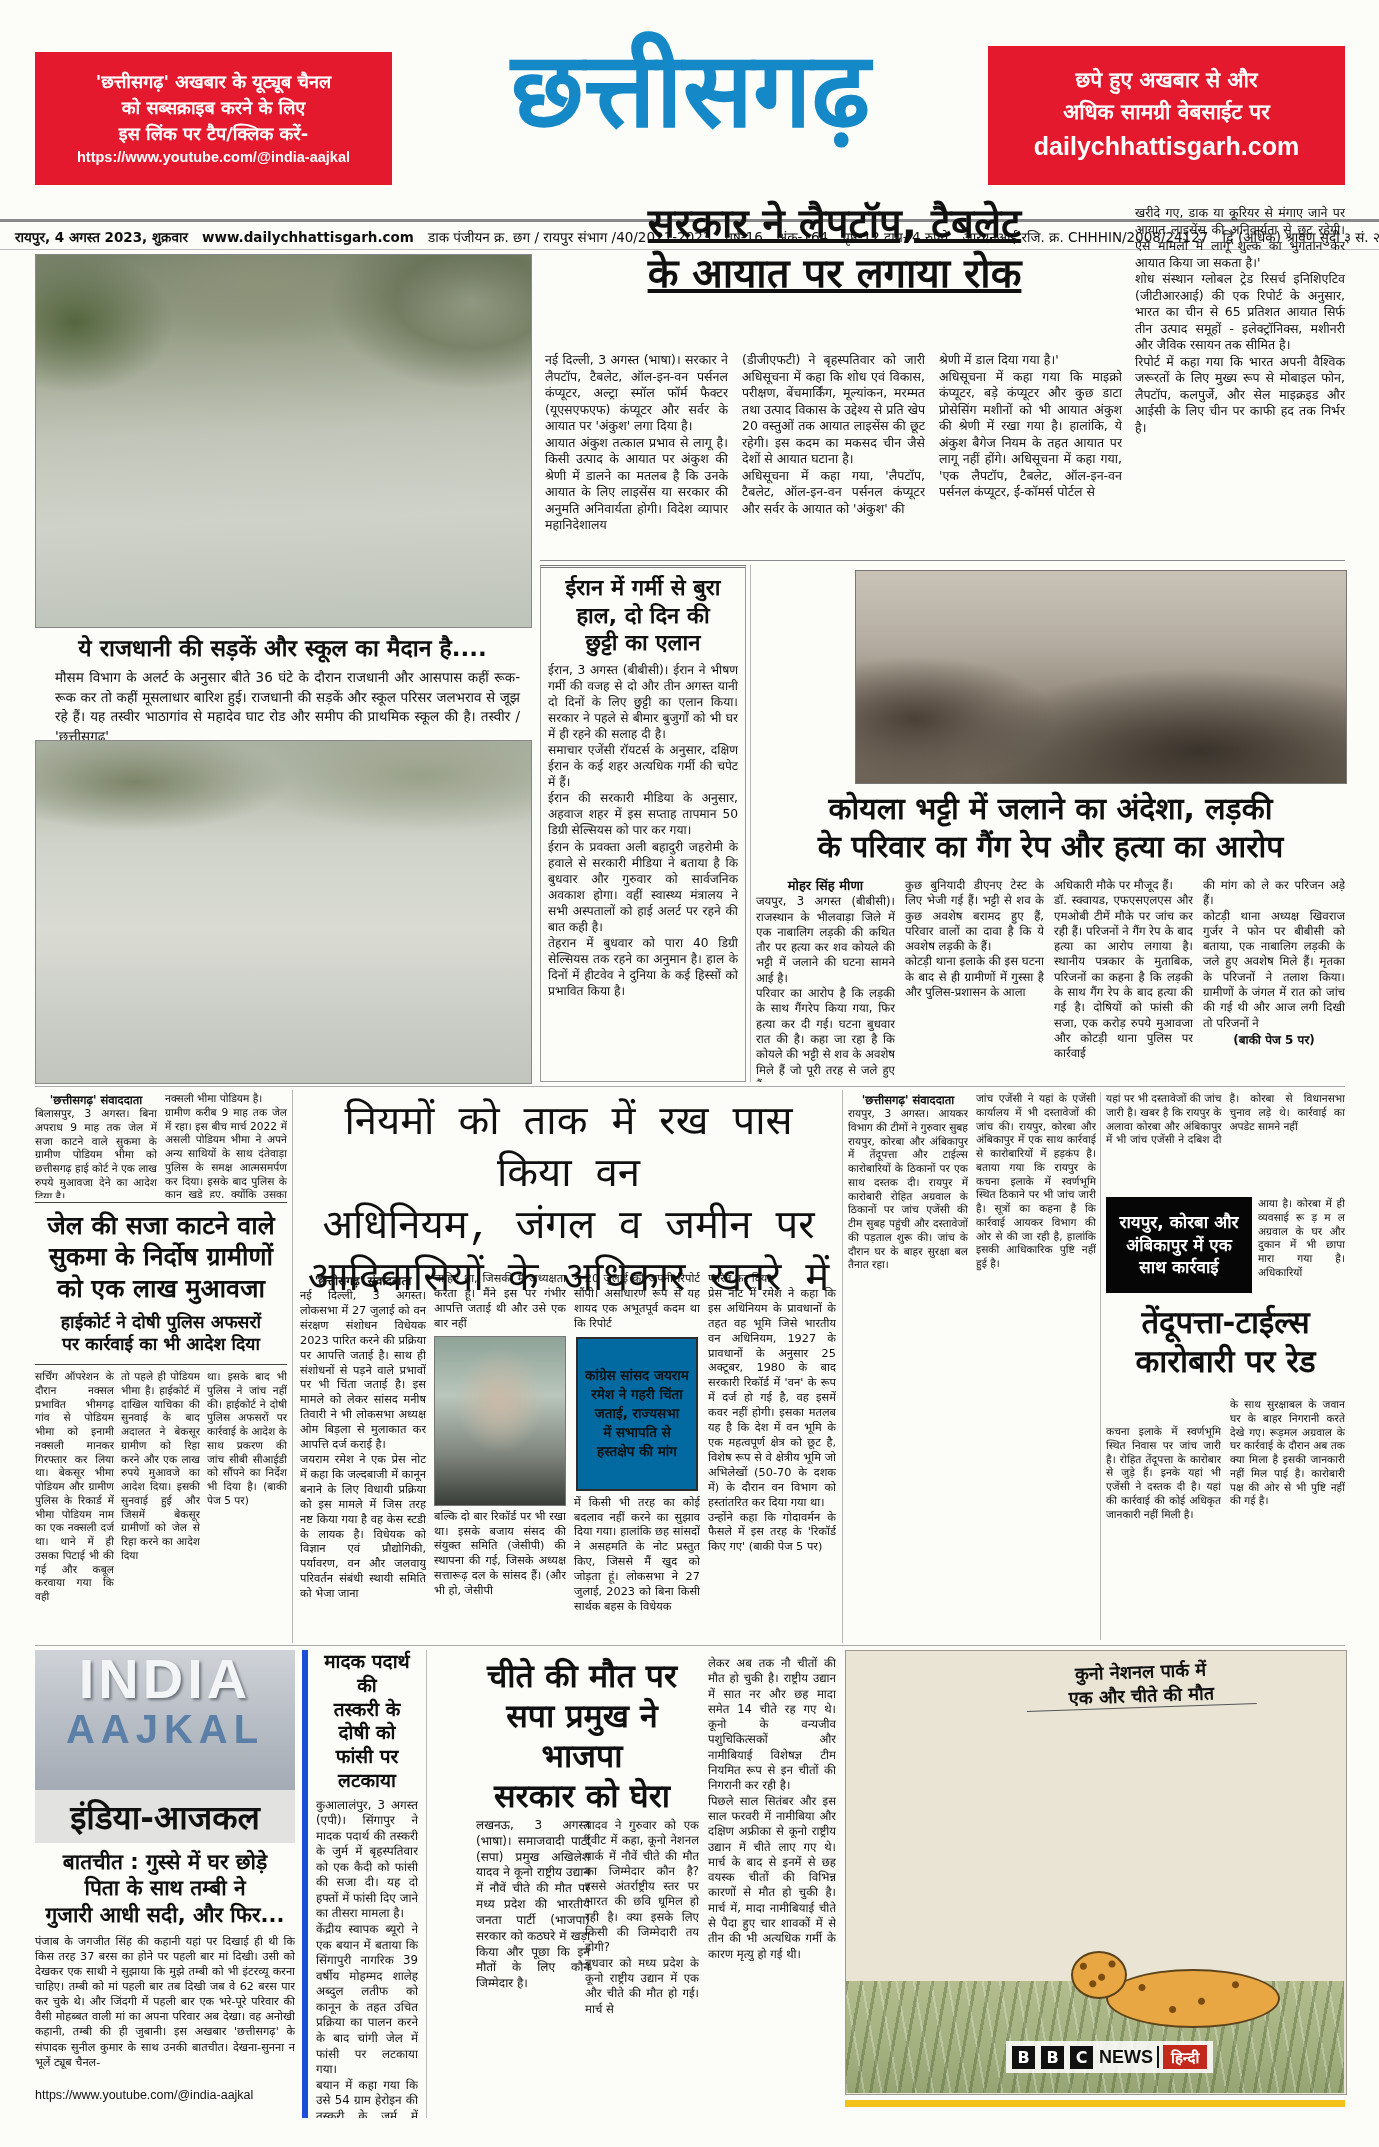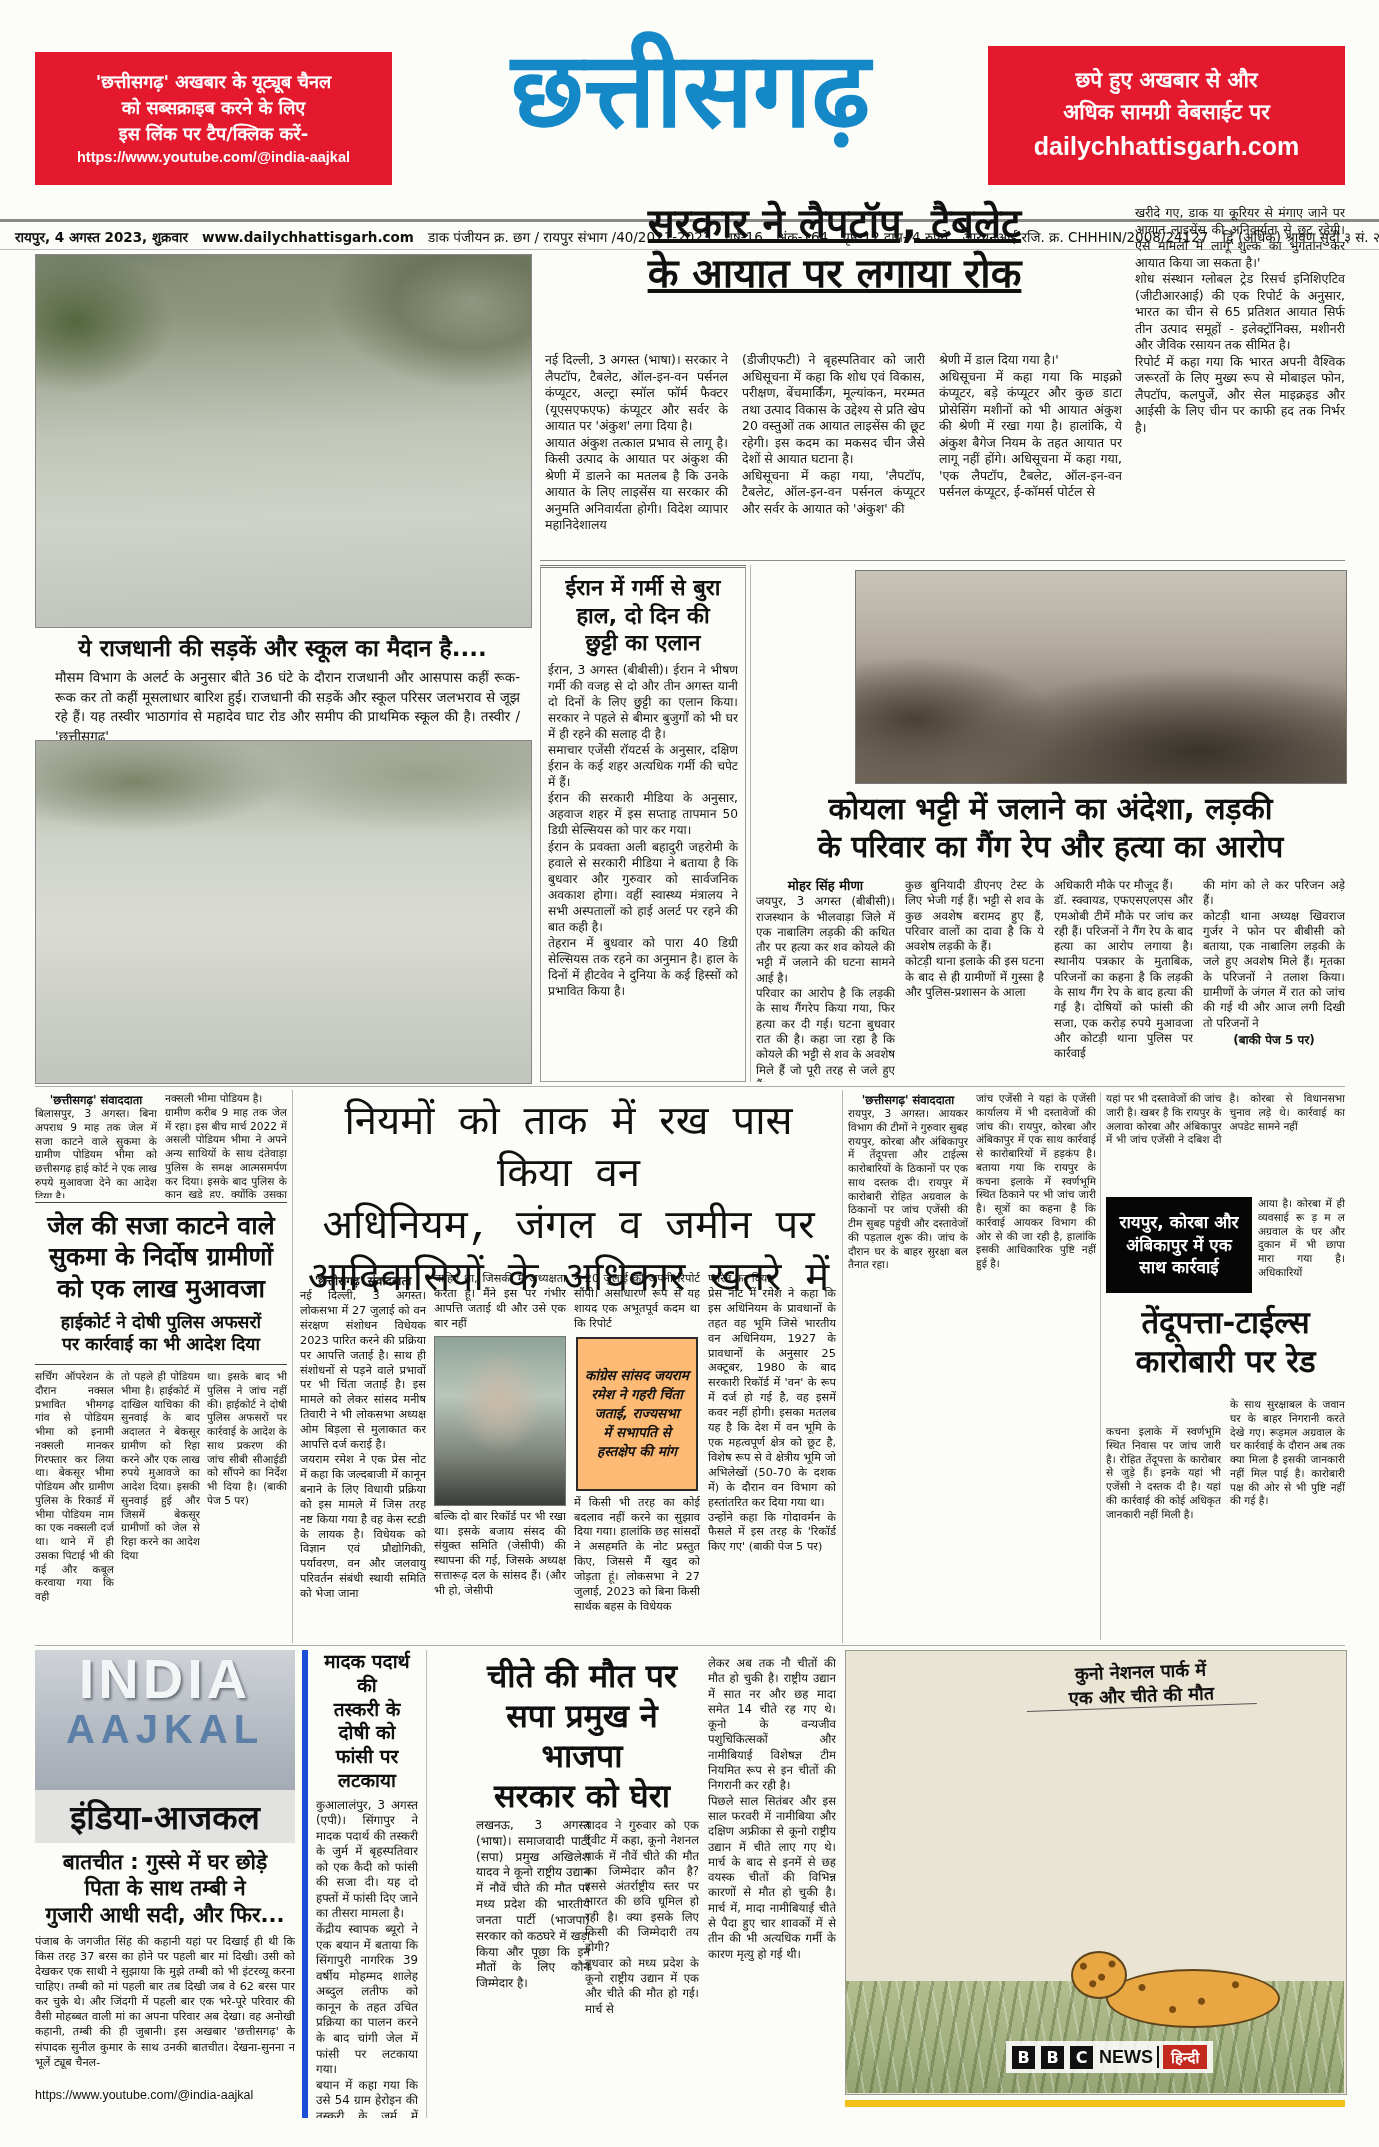"कांग्रेस सांसद जयराम" .notebox { background: #fdba74 -> #0369a1; font-style: italic -> none }
